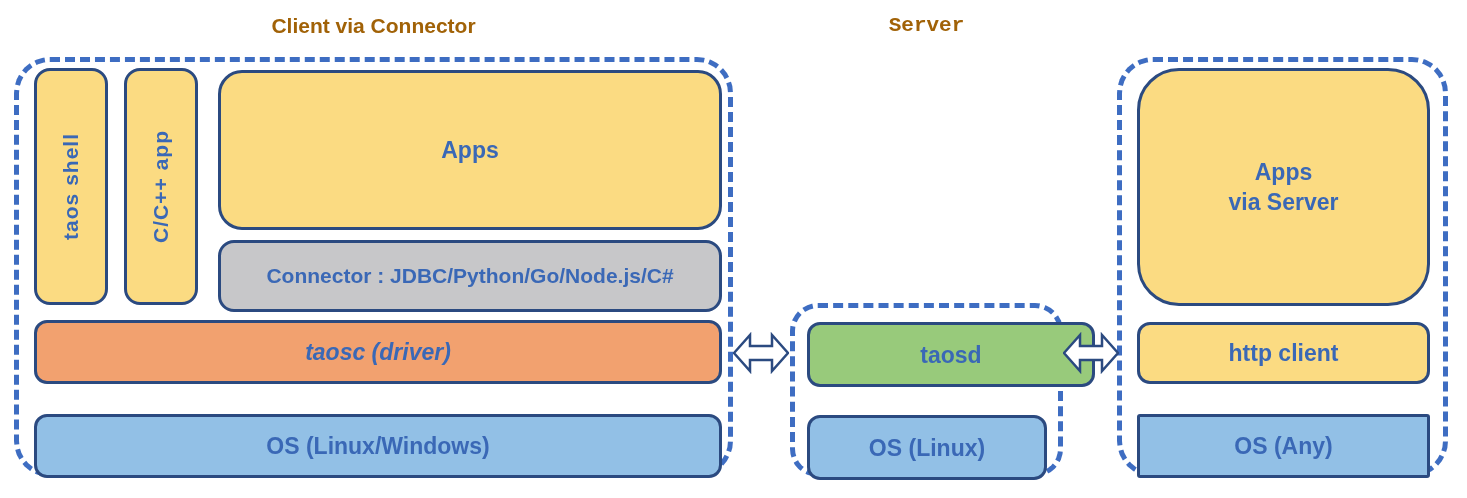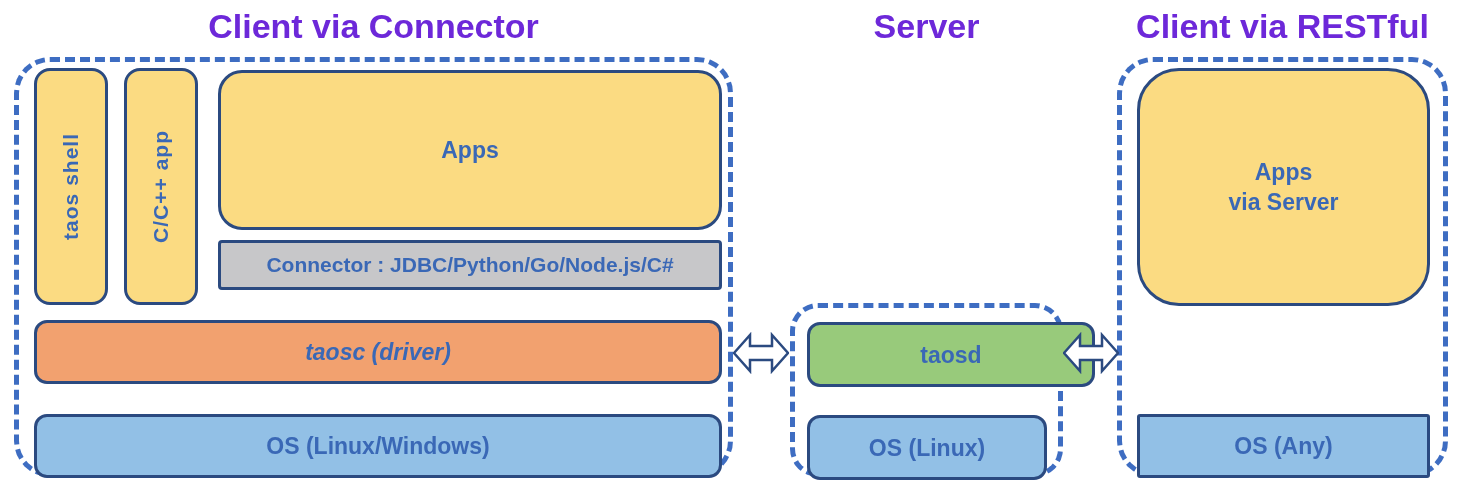"Client via Connector" .sec-title { color: #6d28d9 -> #a16207; font-size: 34px -> 21px }
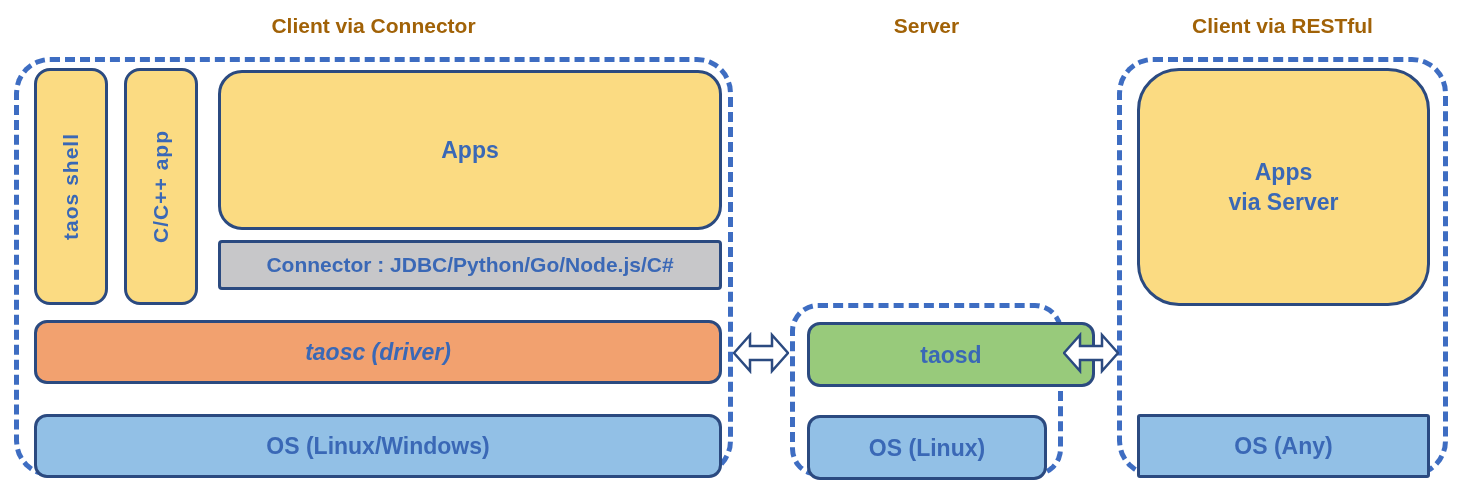"Server" div.sec-title { font-family: none -> Liberation Mono, monospace }
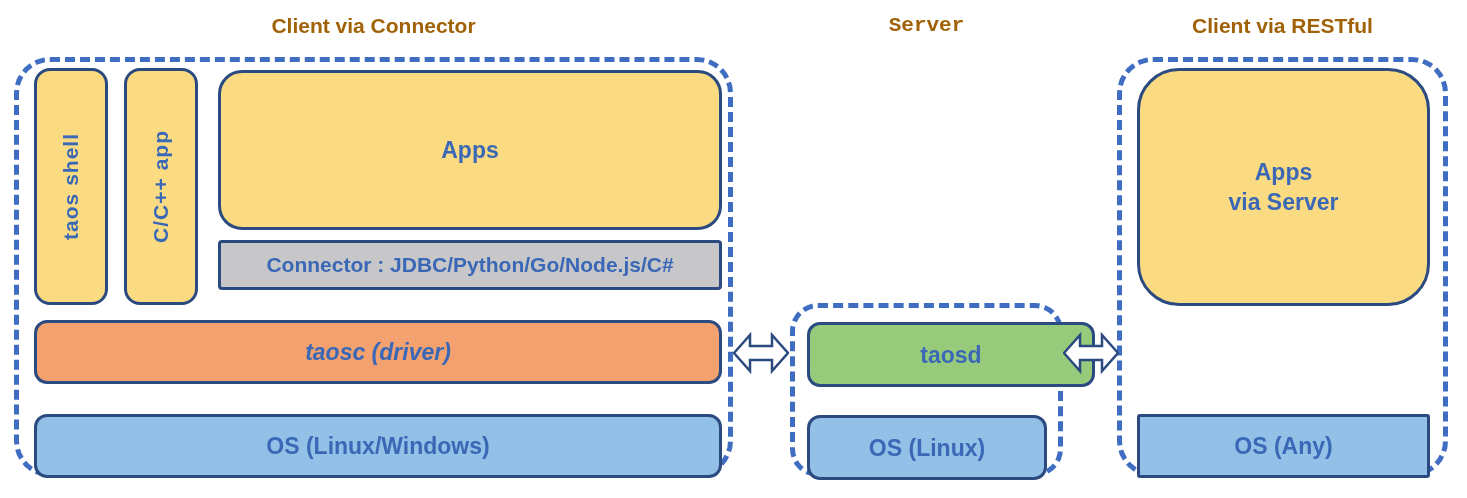"Client via RESTful" div.sec-title { html: <div>Client via RESTful</div> -> none }
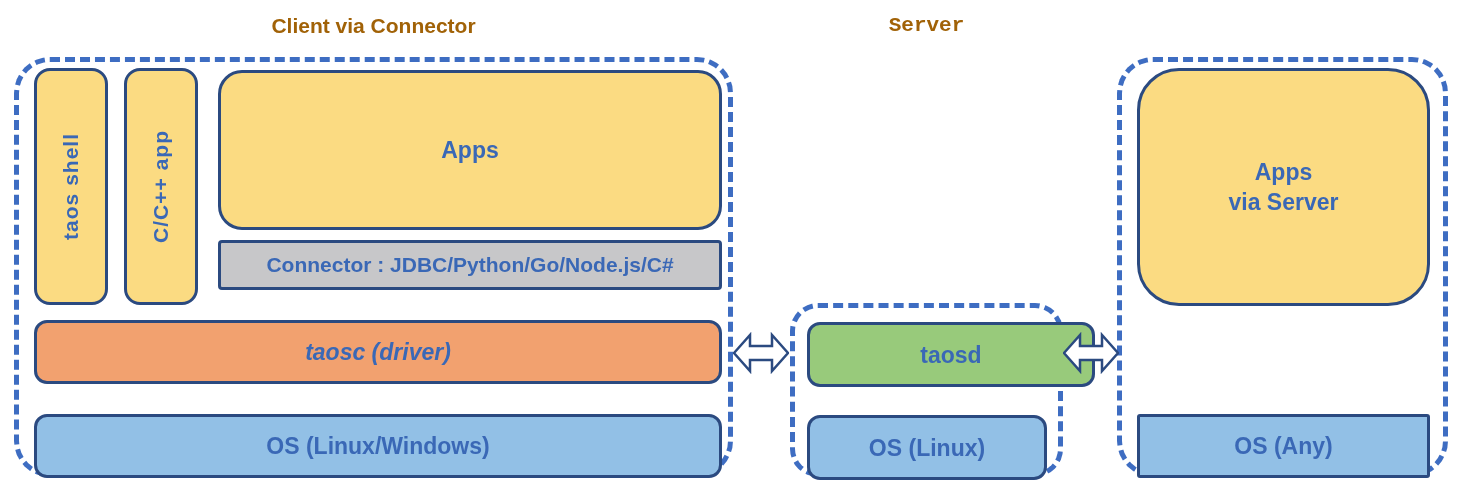"Connector : JDBC/Python/Go/Node.js/C#" .b-connector { border-radius: 4px -> 16px; height: 50px -> 72px }
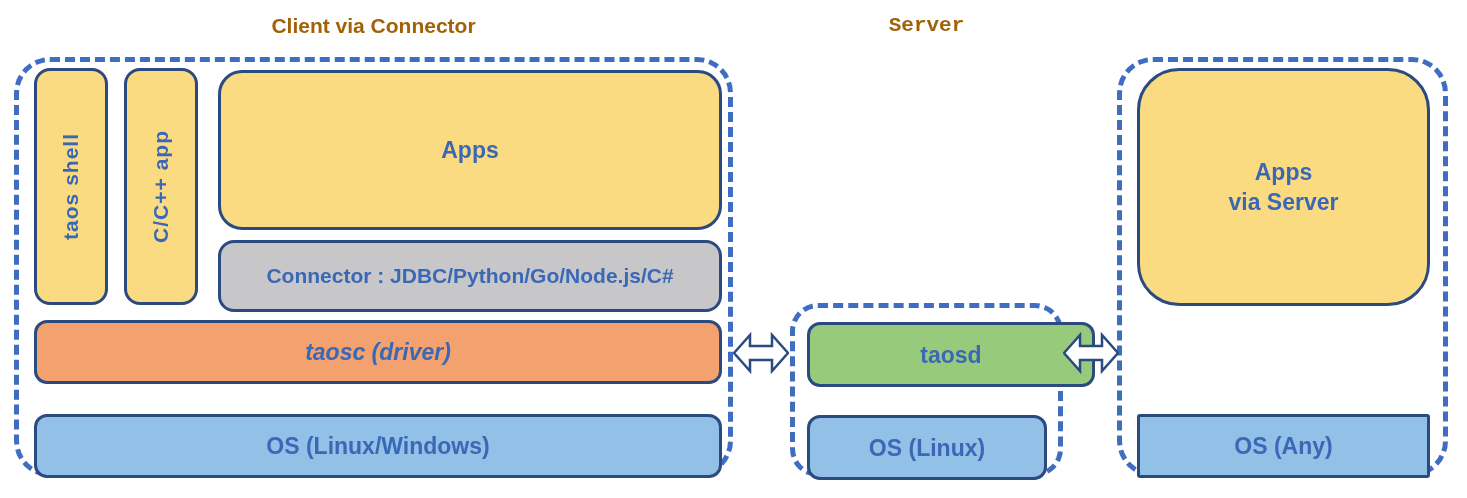"http client" div.box { html: none -> <div> <span>http client</span> </div> }
